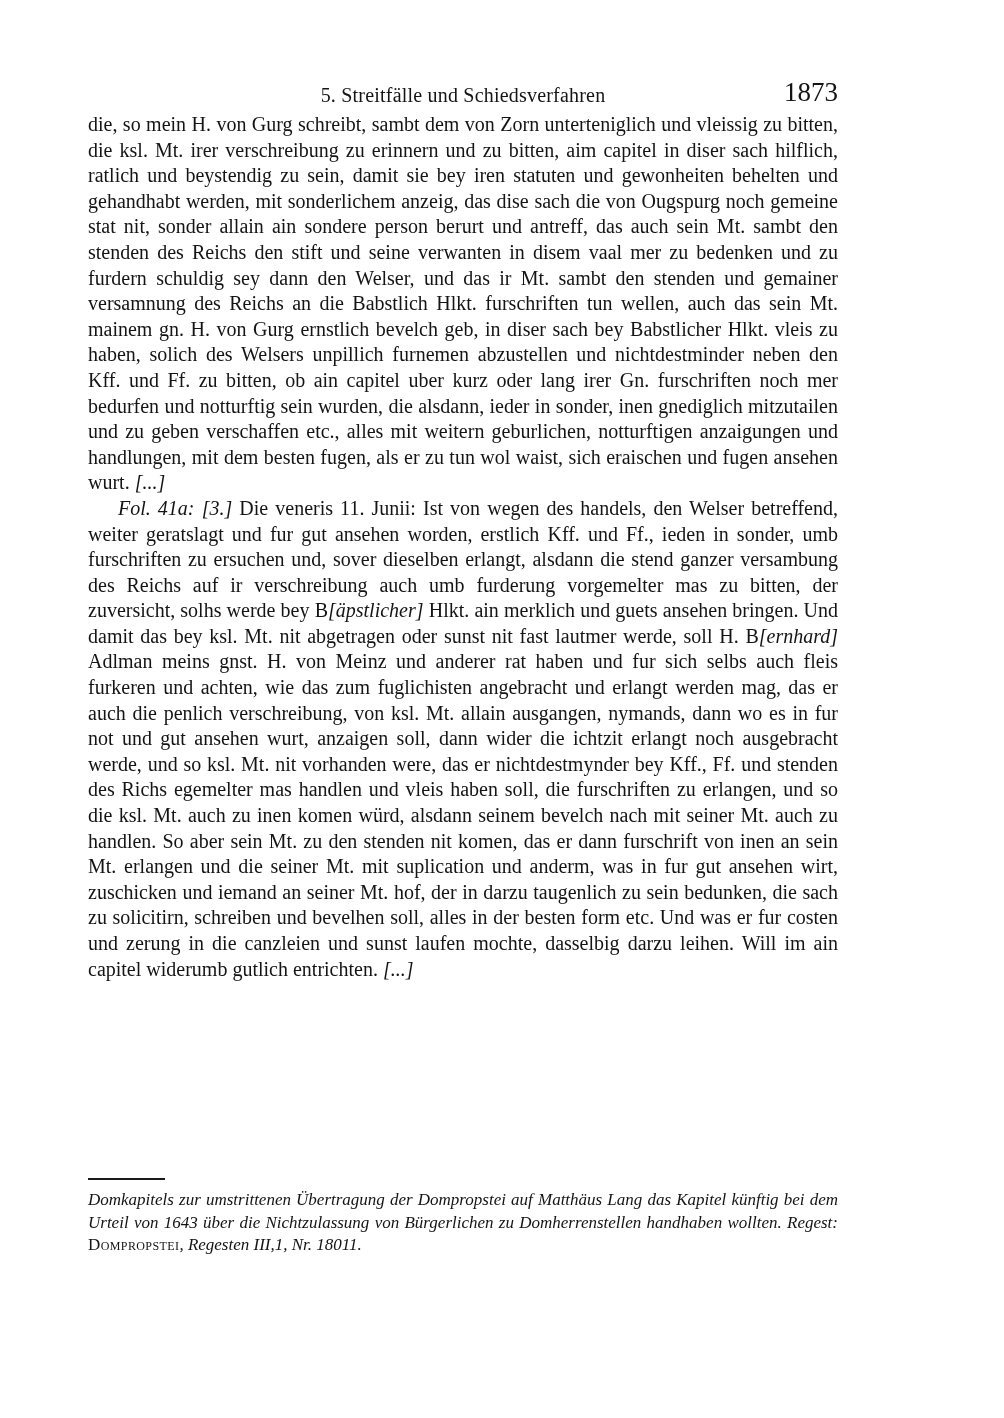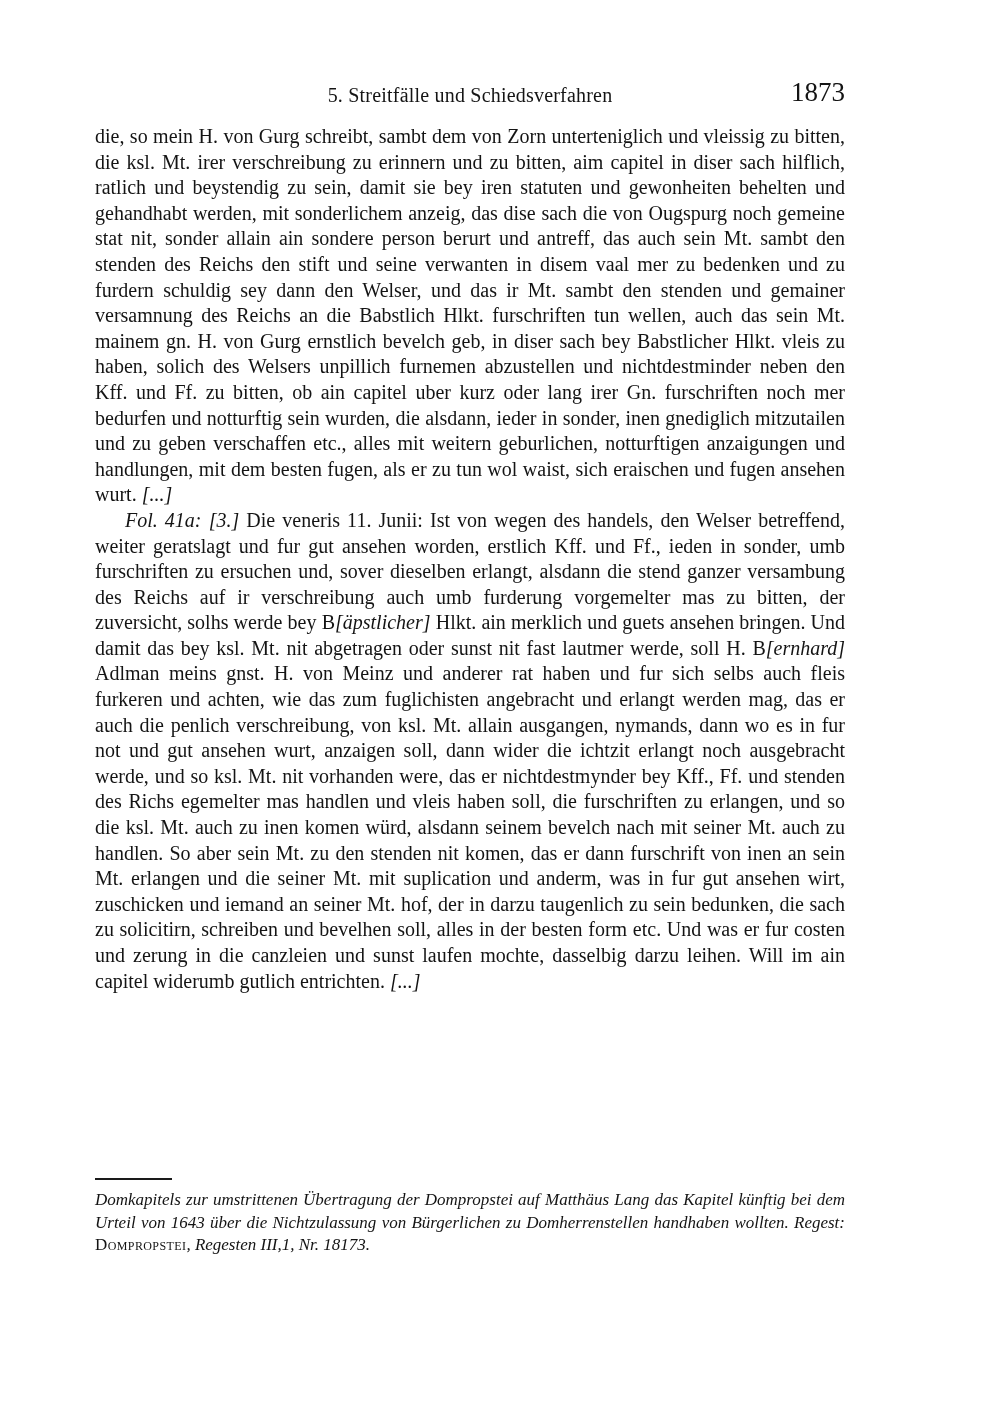"5. Streitfälle und Schiedsverfahren" .content { left: 95px -> 88px }
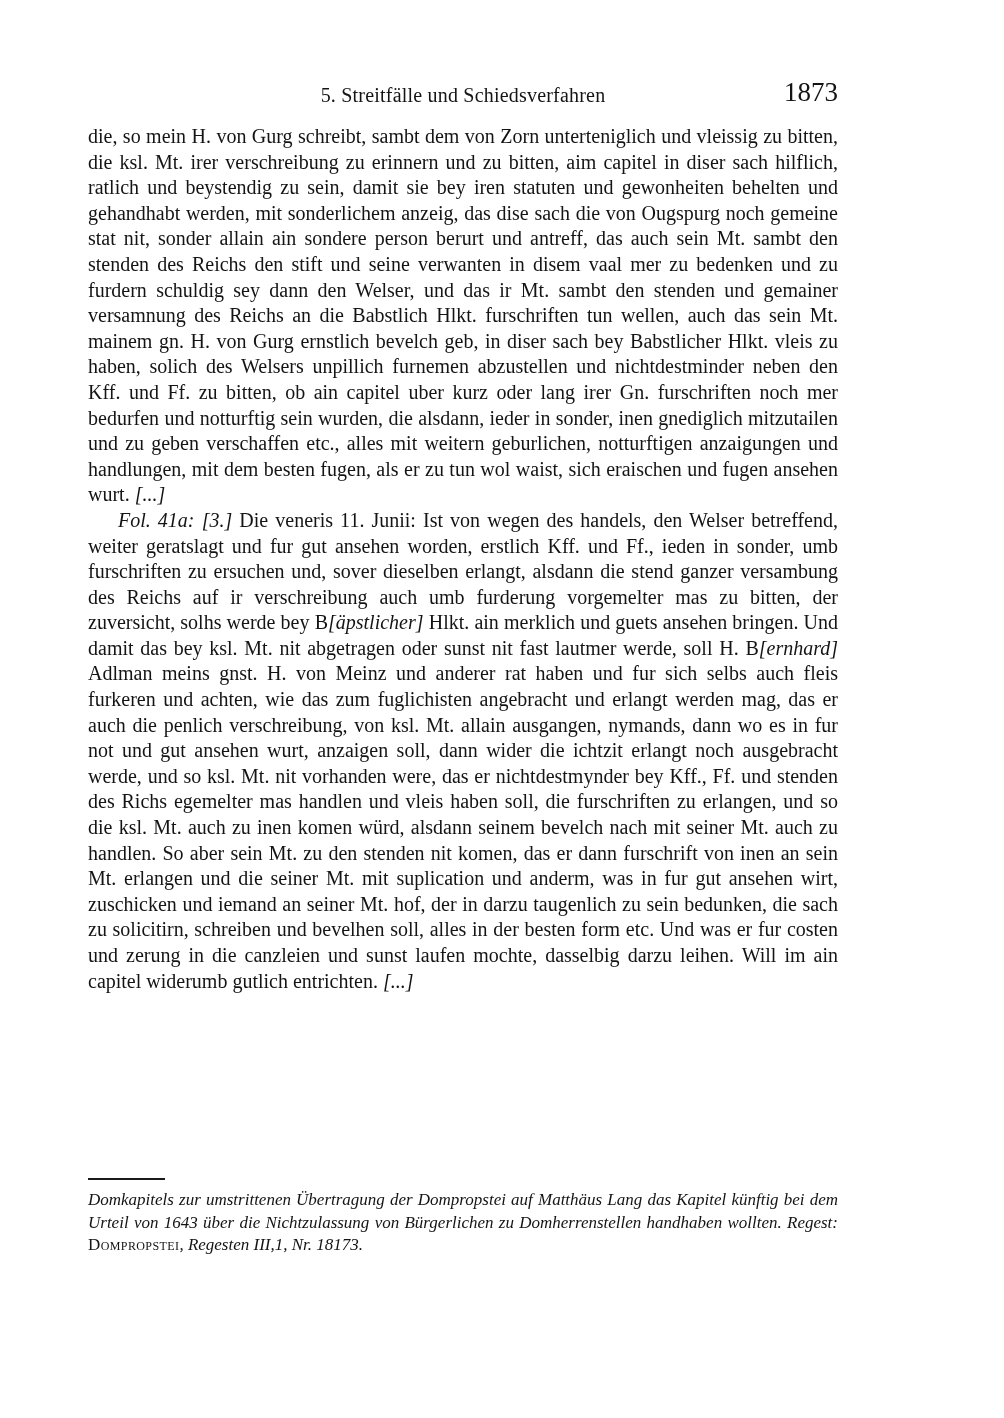"die, so mein H. von" .body-text { margin-top: 12px -> none }
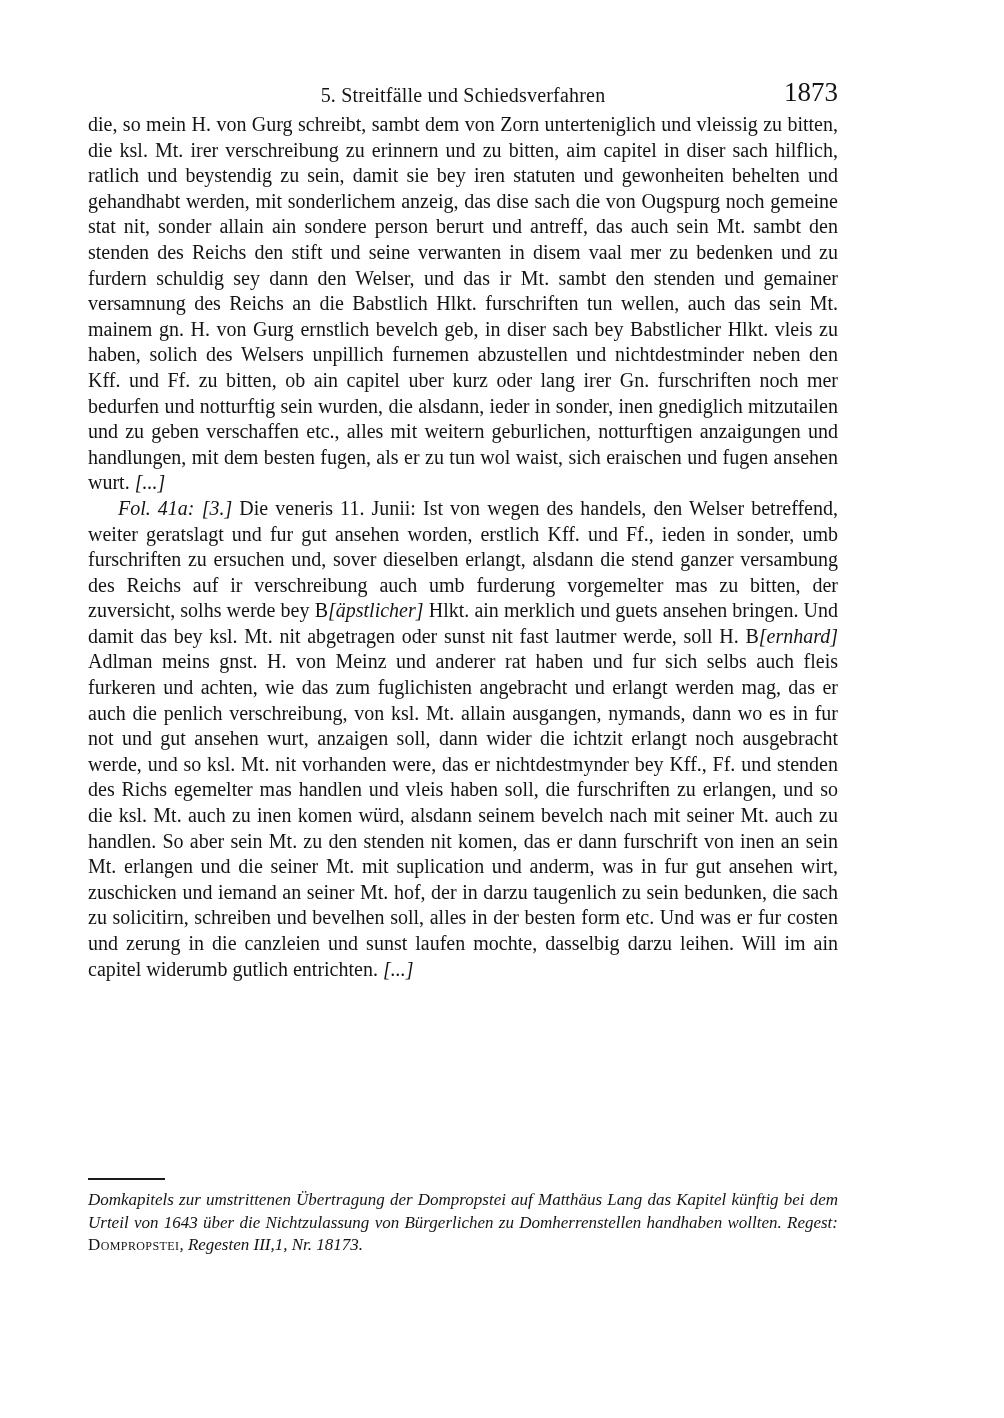", Regesten III,1, Nr. 18173." span.seg-i { text: 18173 -> 18011 }
